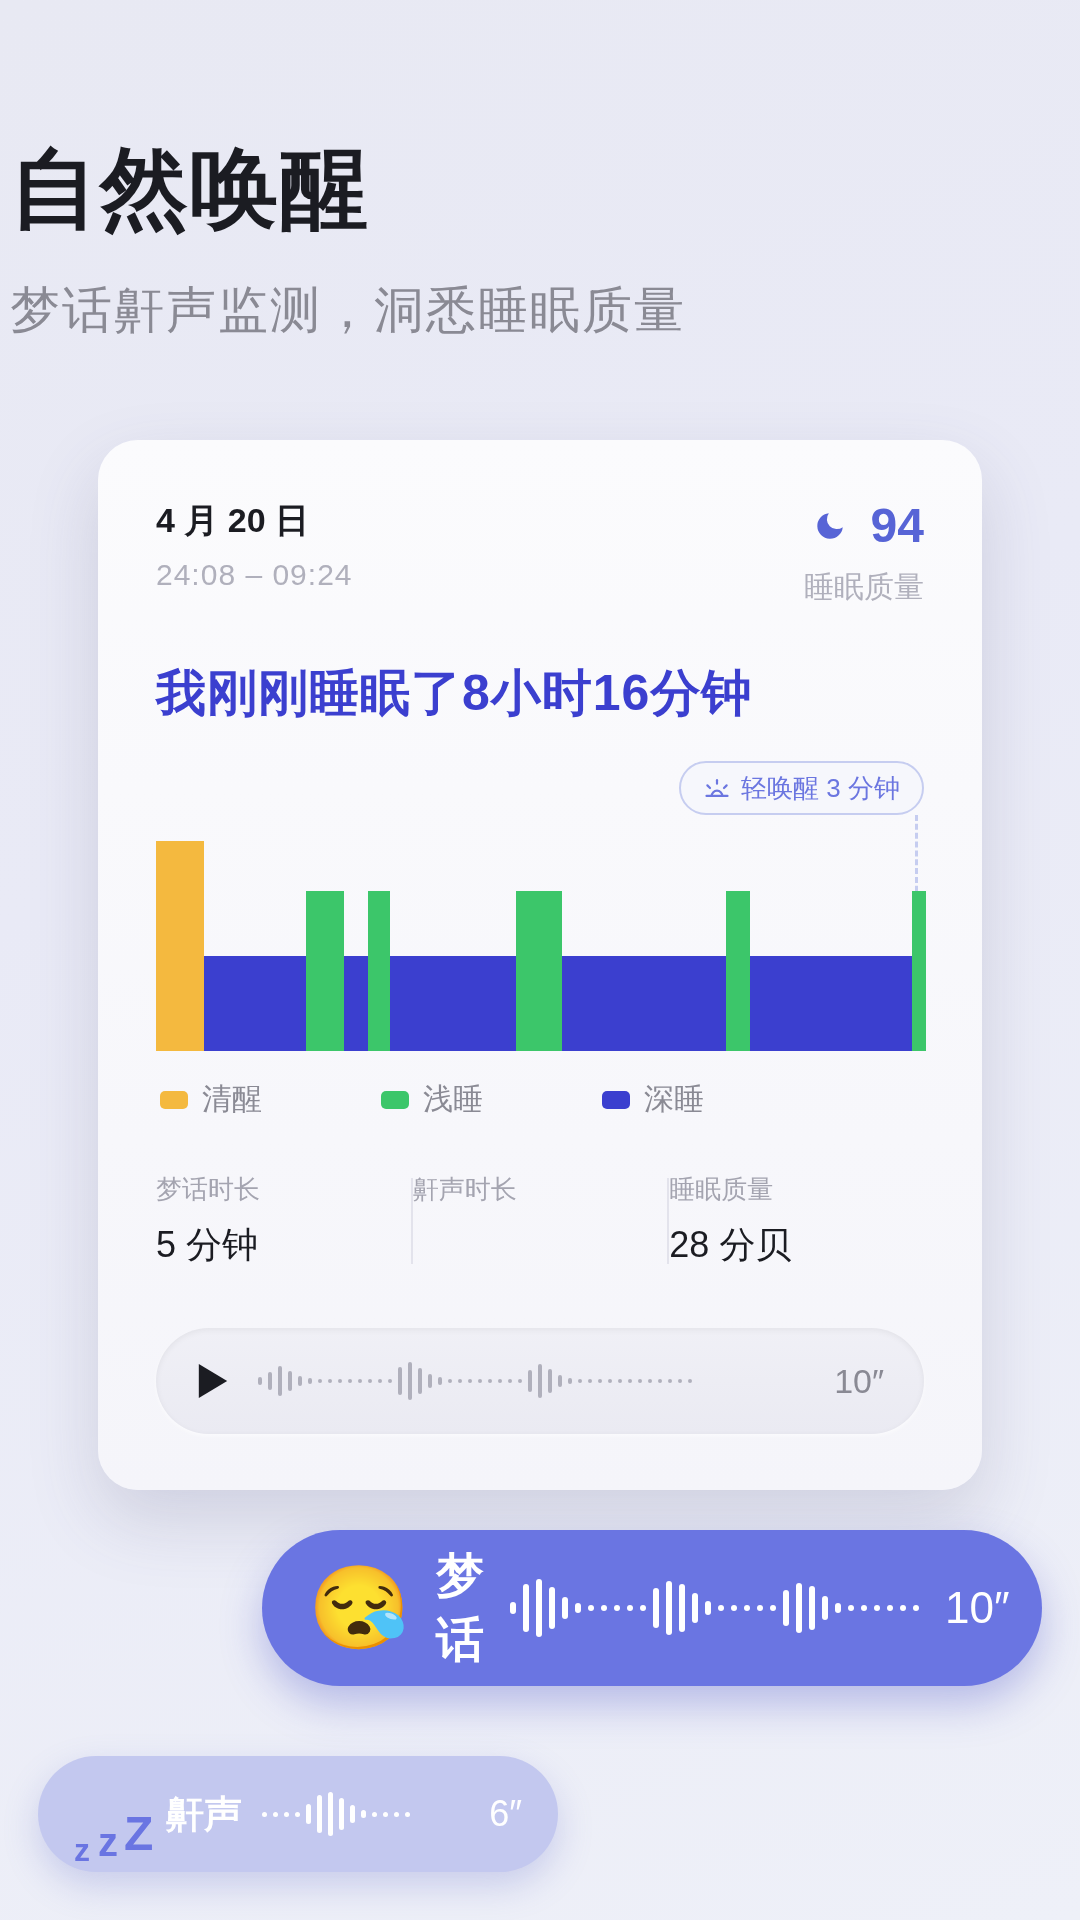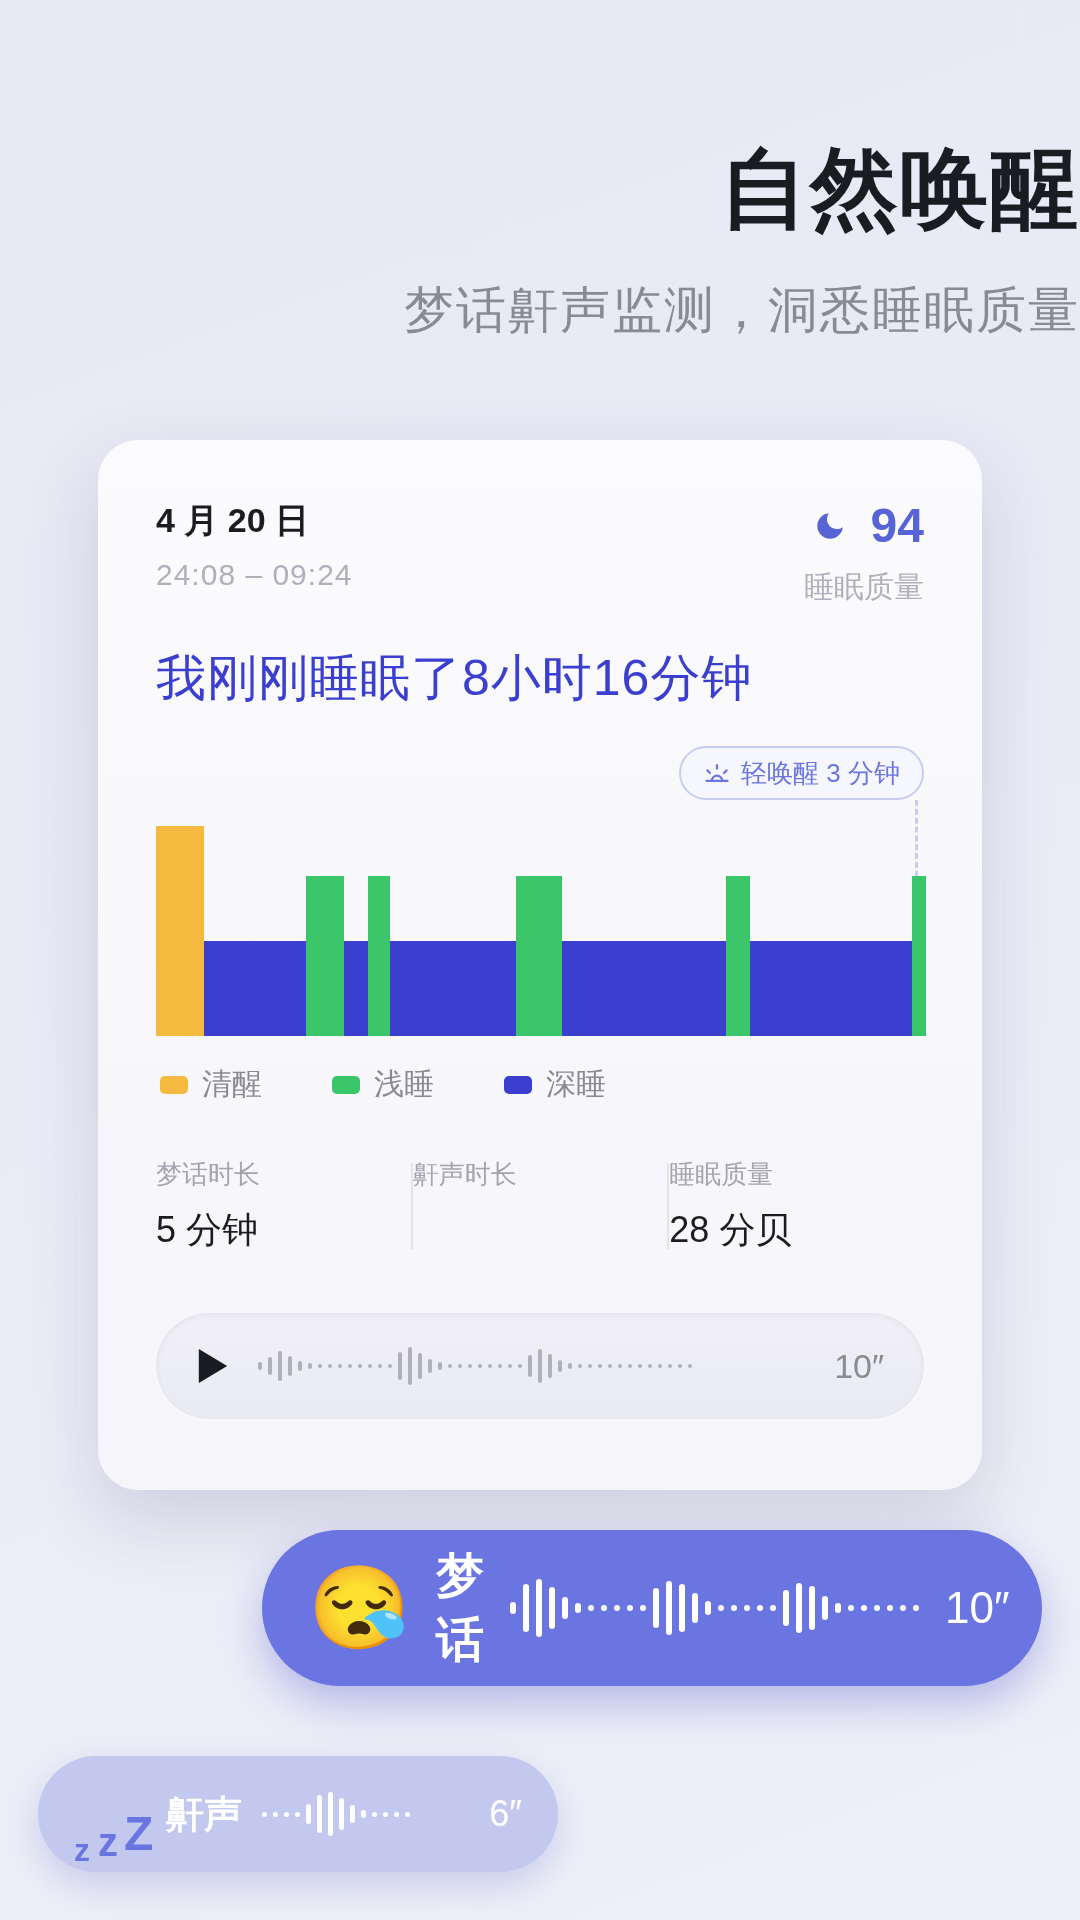"自然唤醒" .hero { text-align: right -> left }
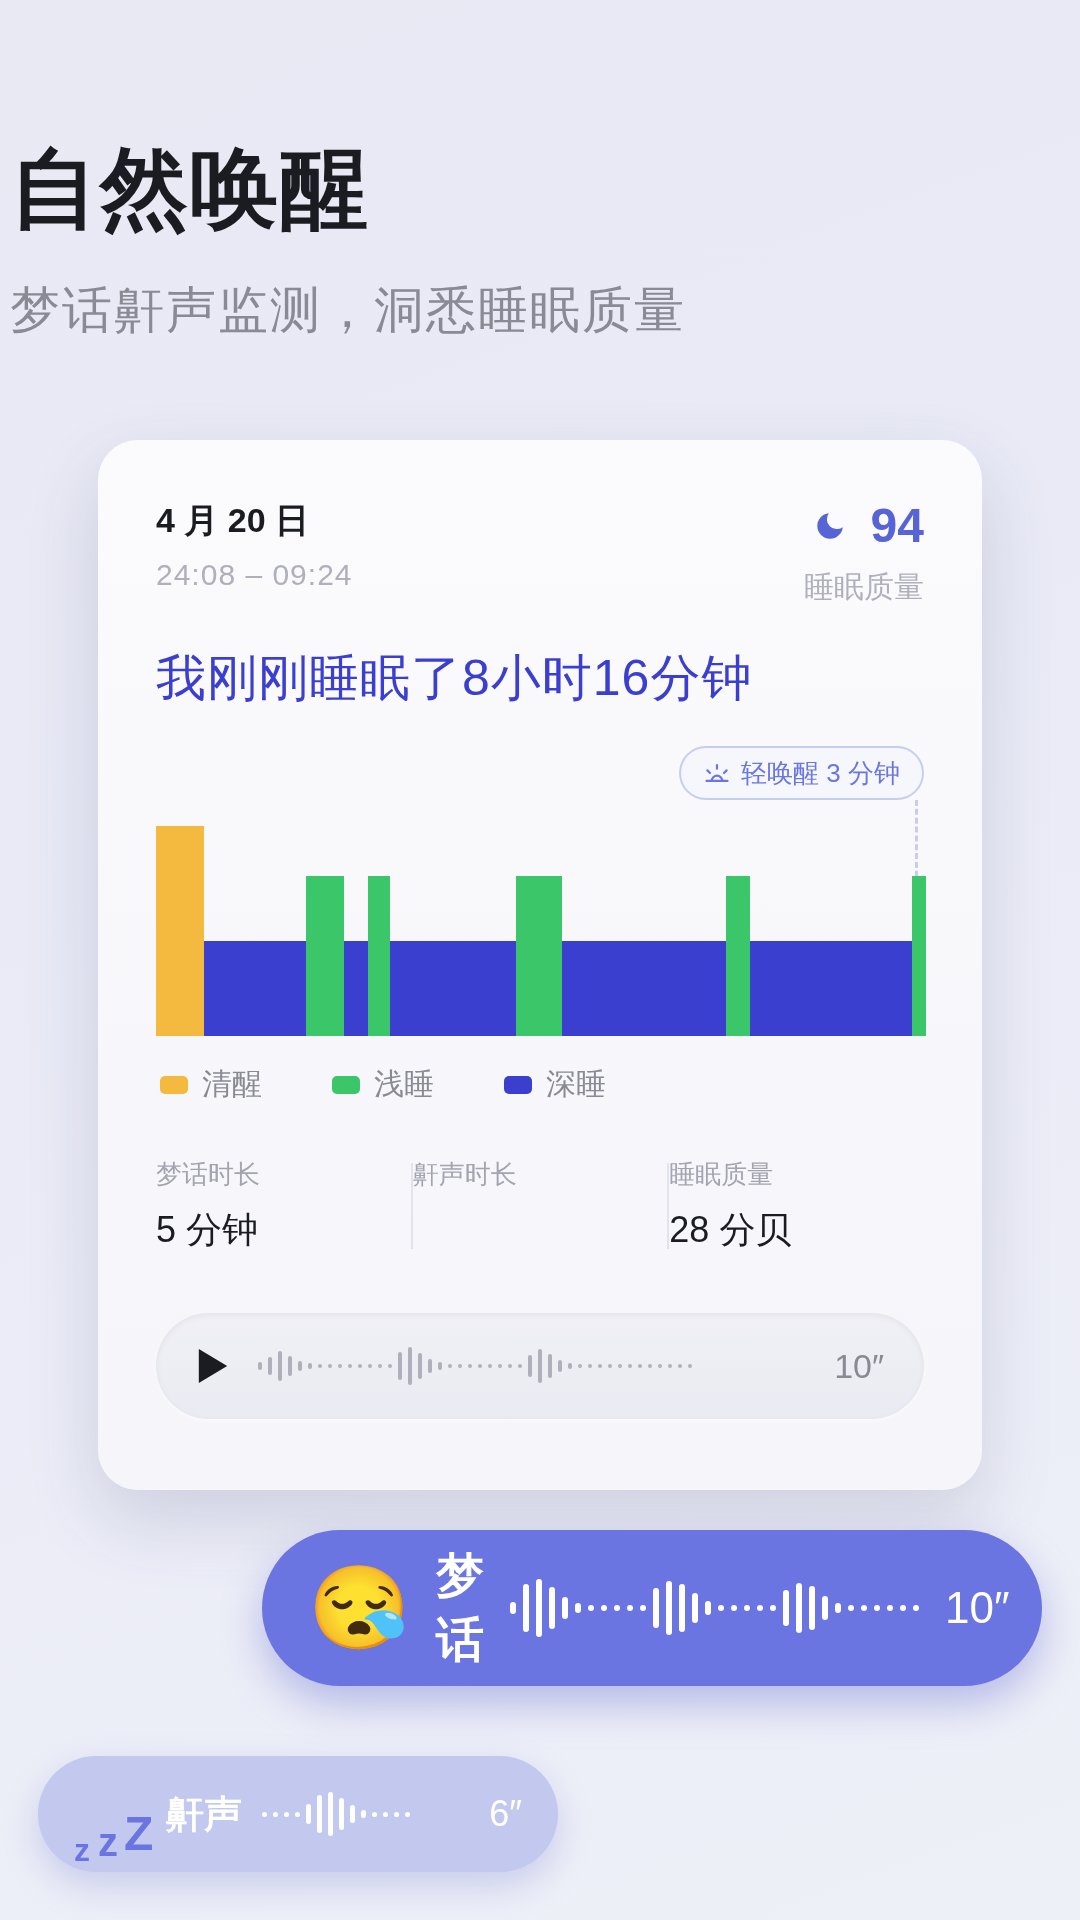"我刚刚睡眠了8小时16分钟" .headline { font-weight: 400 -> 700; margin-top: 37px -> 52px }
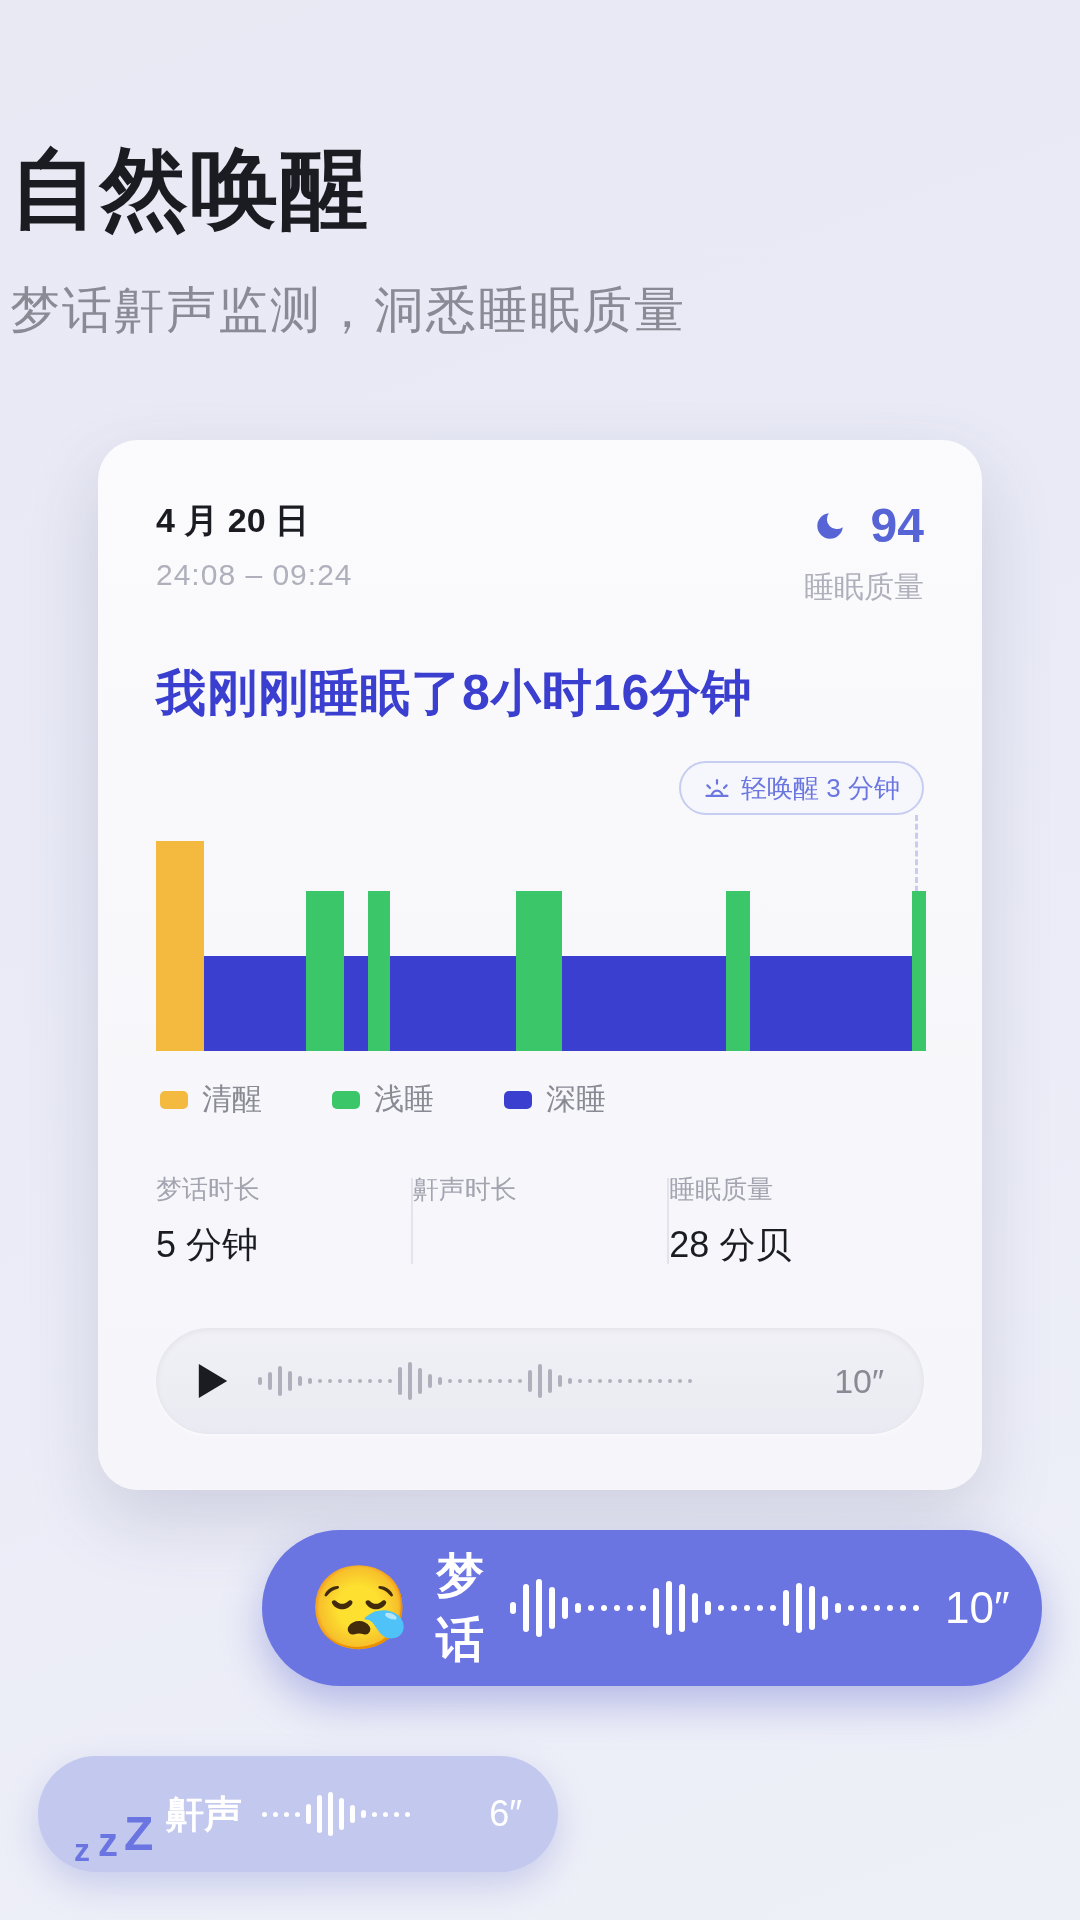"清醒" .legend { gap: 70px -> 119px }
